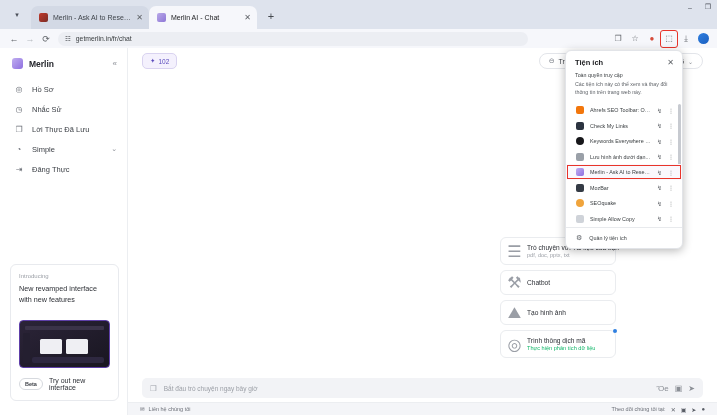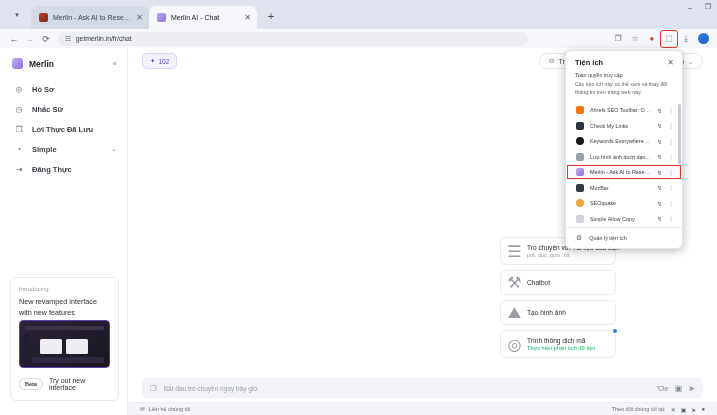"Hồ Sơ" .nav-label { font-weight: bold -> none }
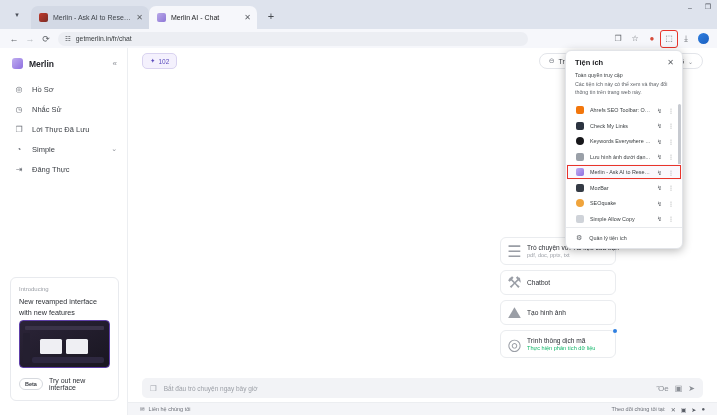"New revamped interface with new" .promo-title { margin-bottom: 2px -> 15px }
